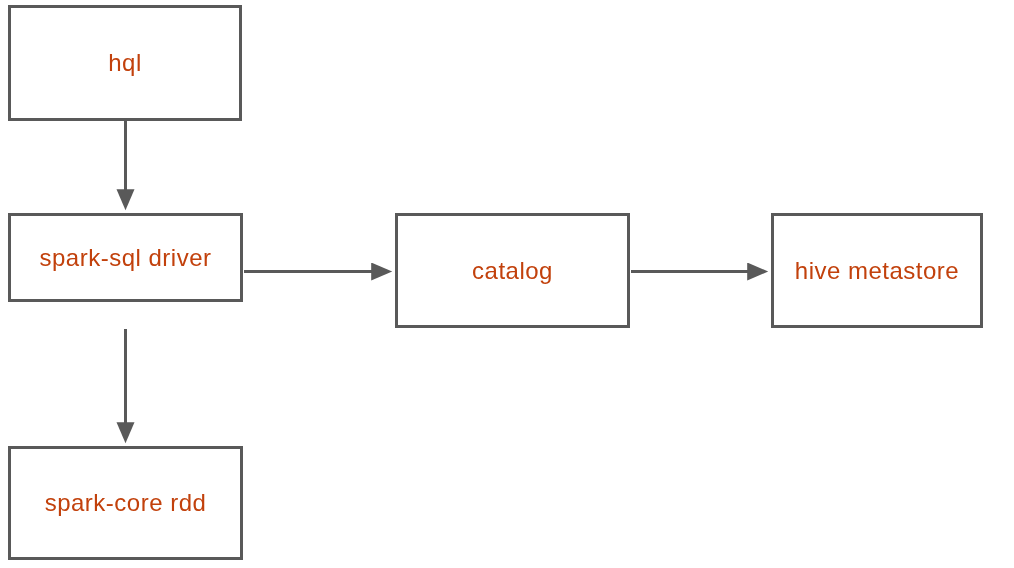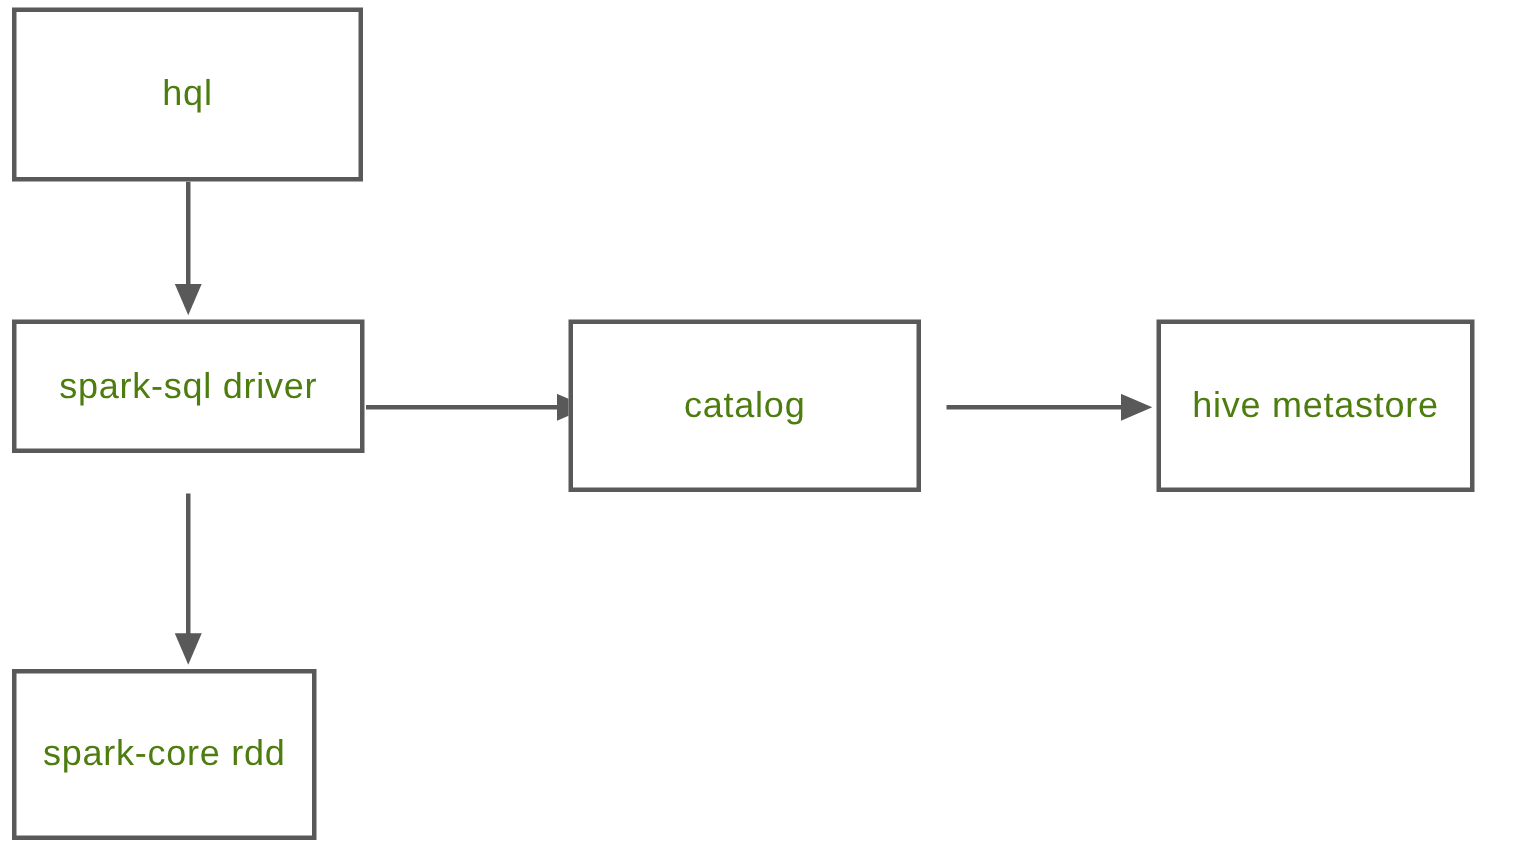"hql" .node { color: #4d7c0f -> #c2410c }
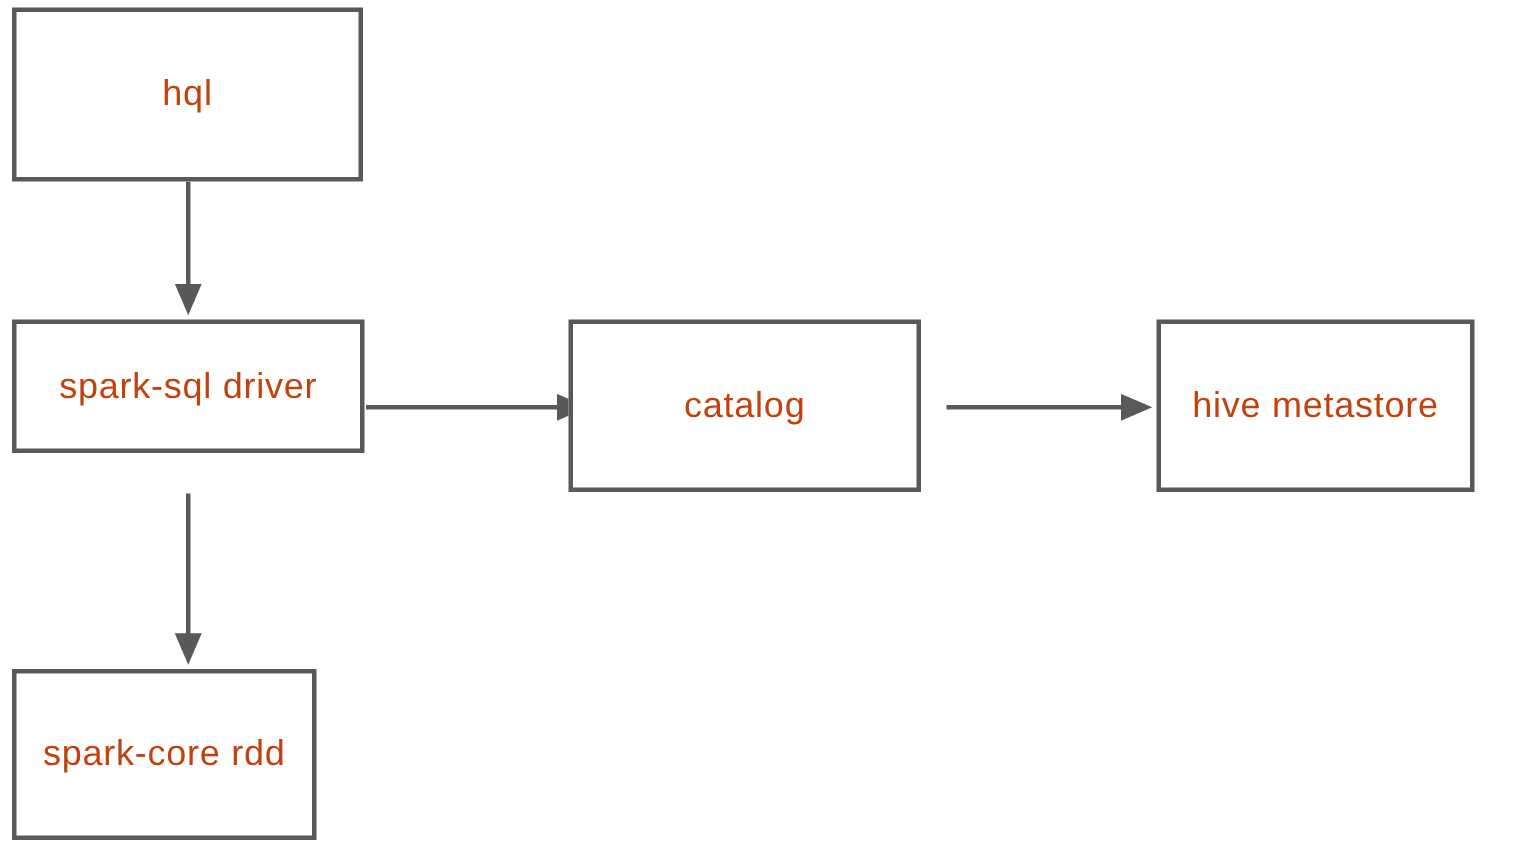"catalog" .node-catalog { left: 379px -> 395px }
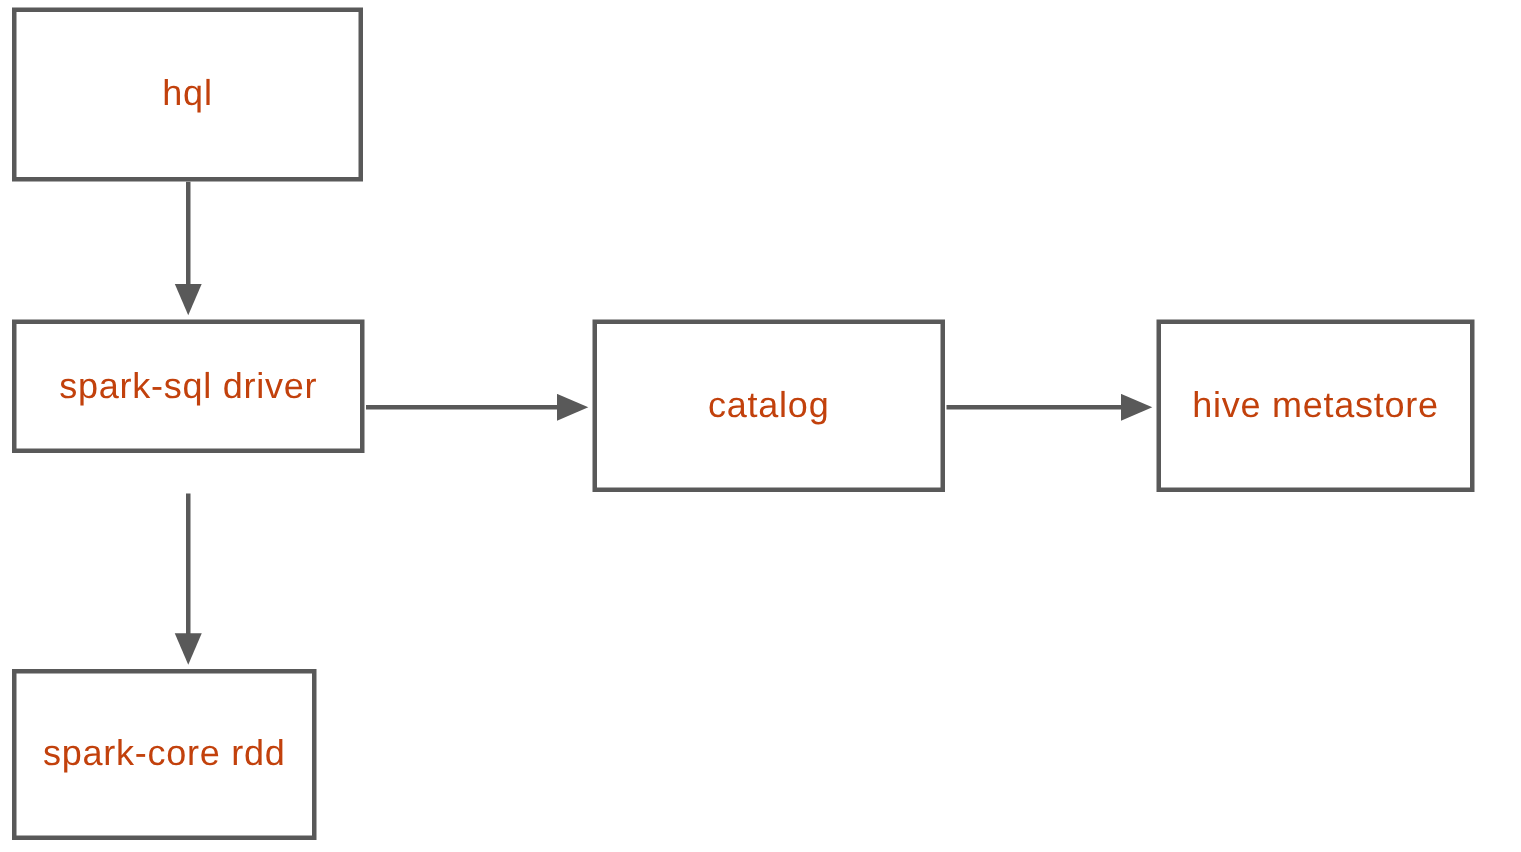"spark-core rdd" .node-rdd { width: 203px -> 235px }
